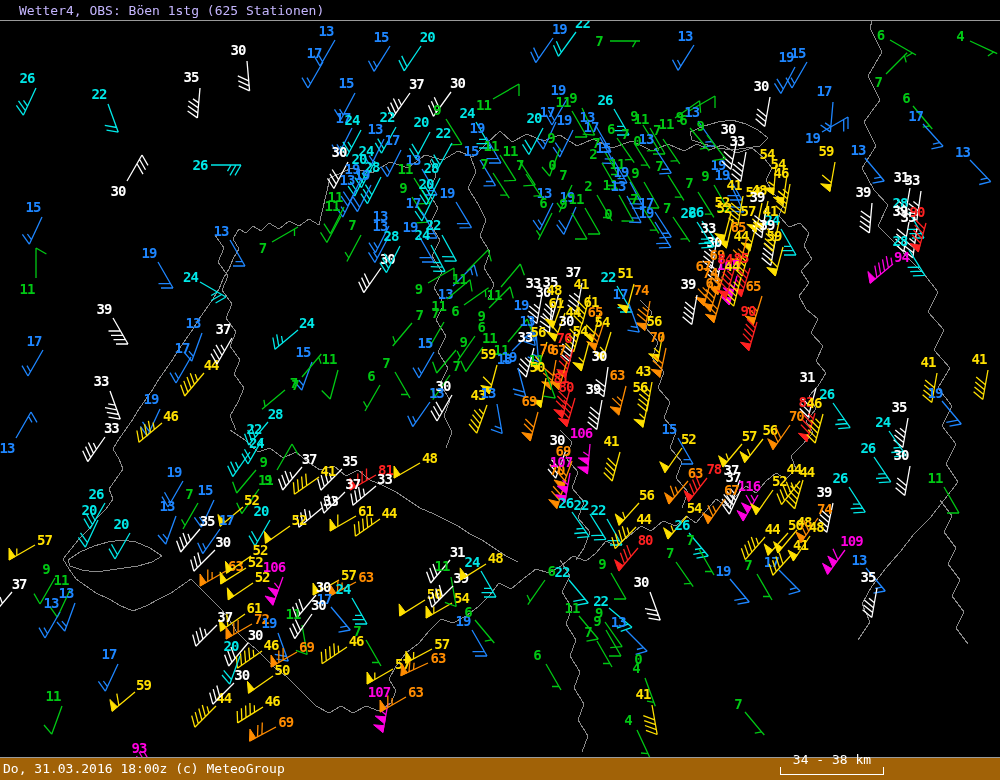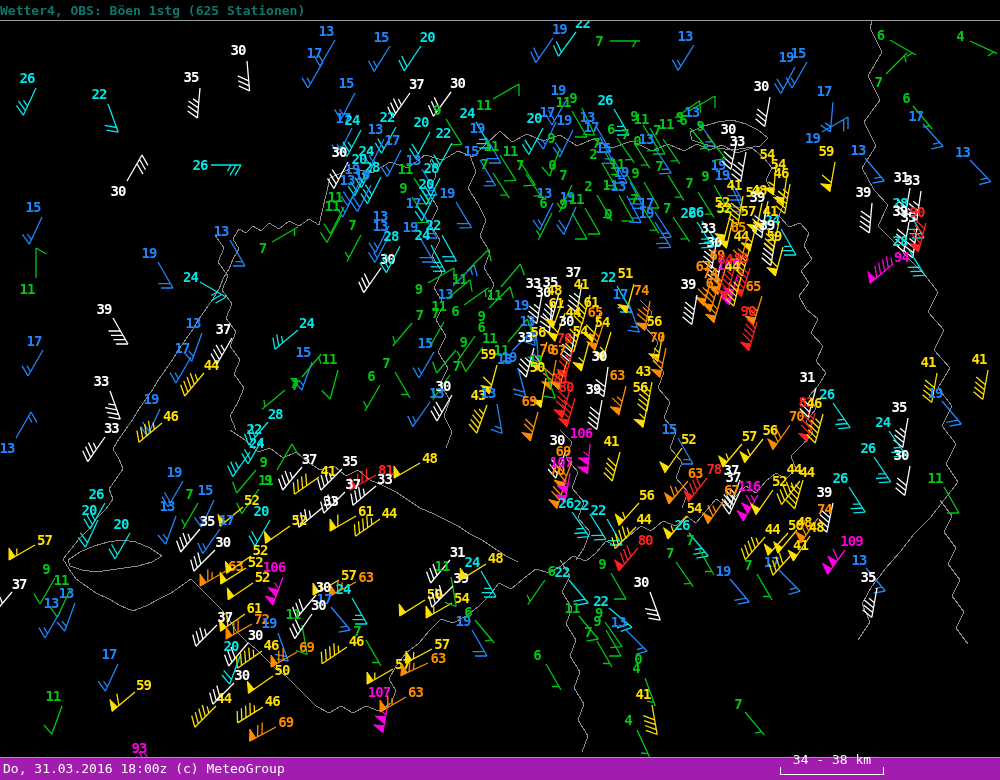"Wetter4, OBS: Böen 1stg (625" .titlebar { color: #0f766e -> #c4b5fd; font-weight: bold -> none; padding-left: 0 -> 19px }
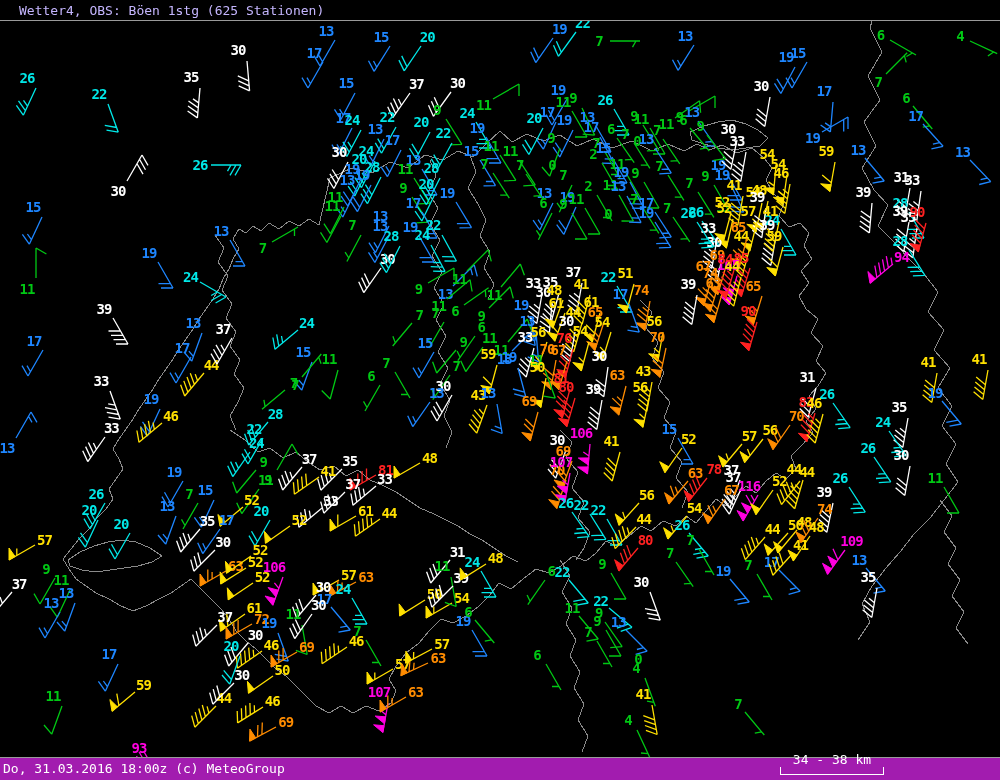"Do, 31.03.2016 18:00z (c) MeteoGroup" .statusbar { background: #a21caf -> #a16207 }
